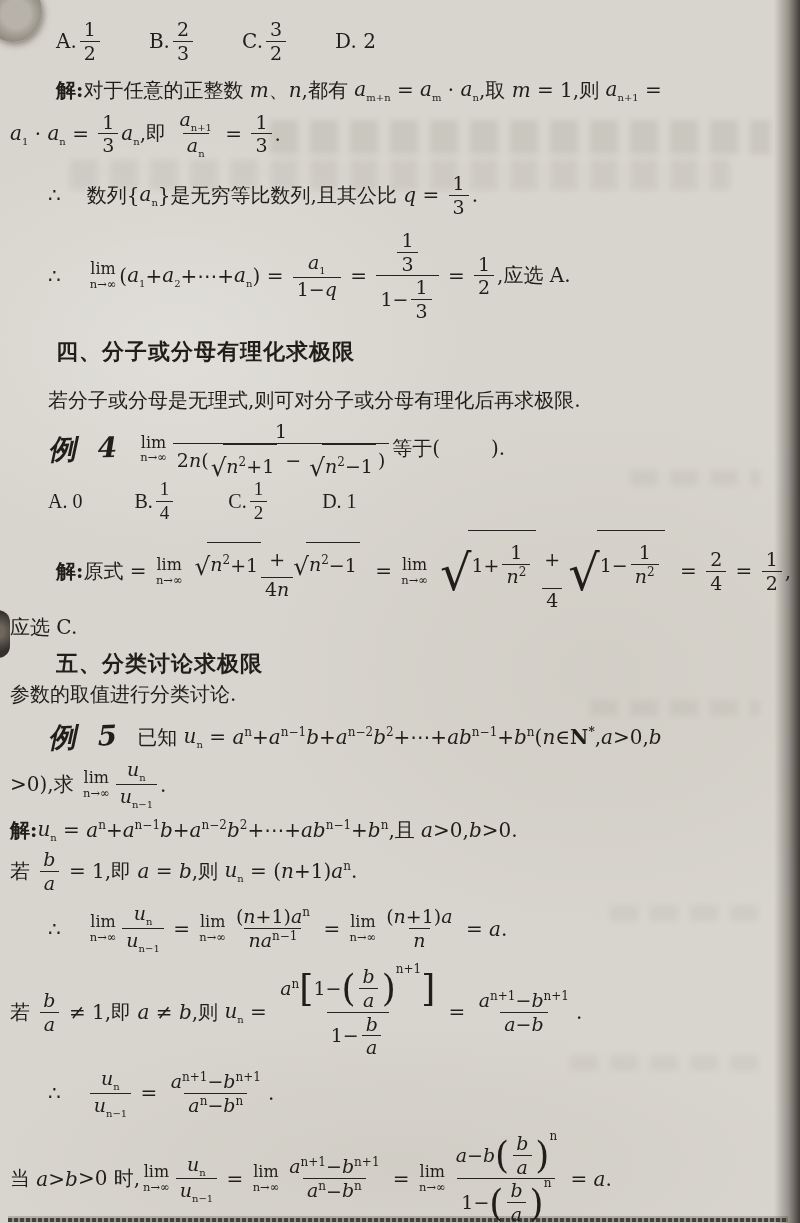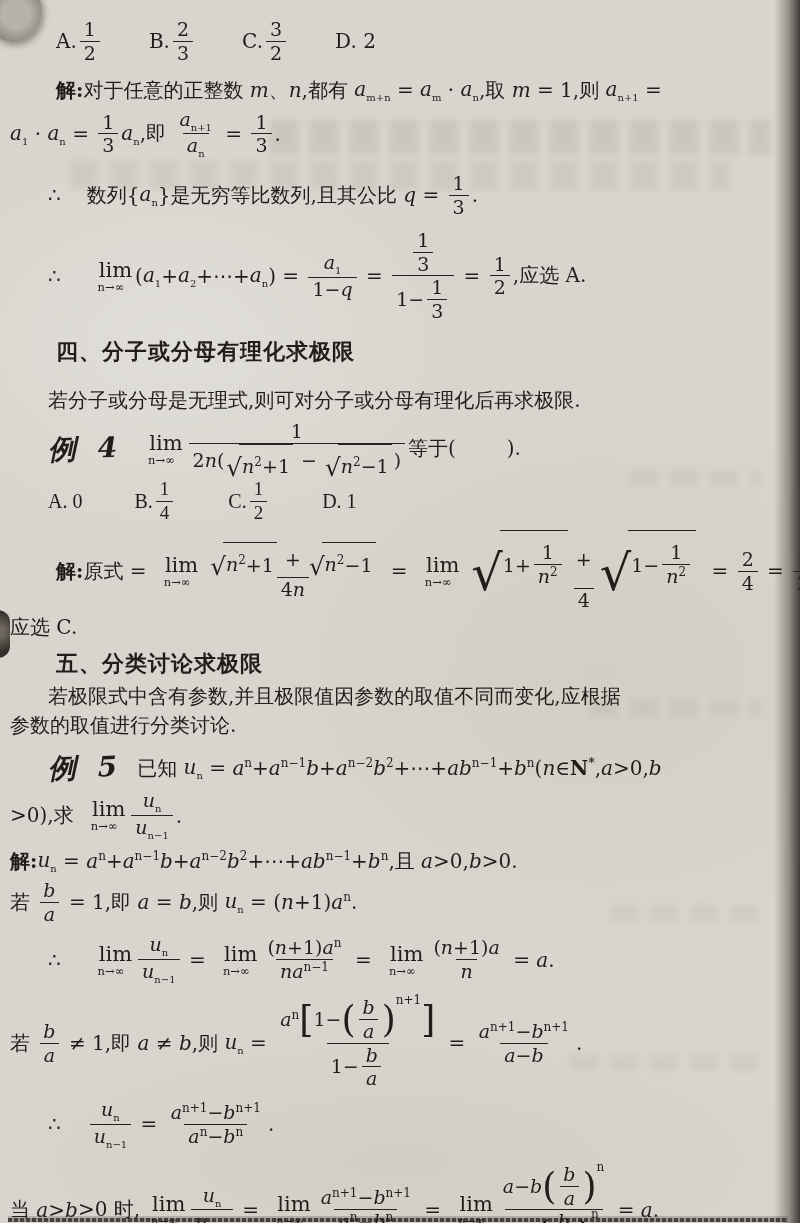"lim" .lim .lt { font-size: 21px -> 16px; margin-left: 9px -> none }
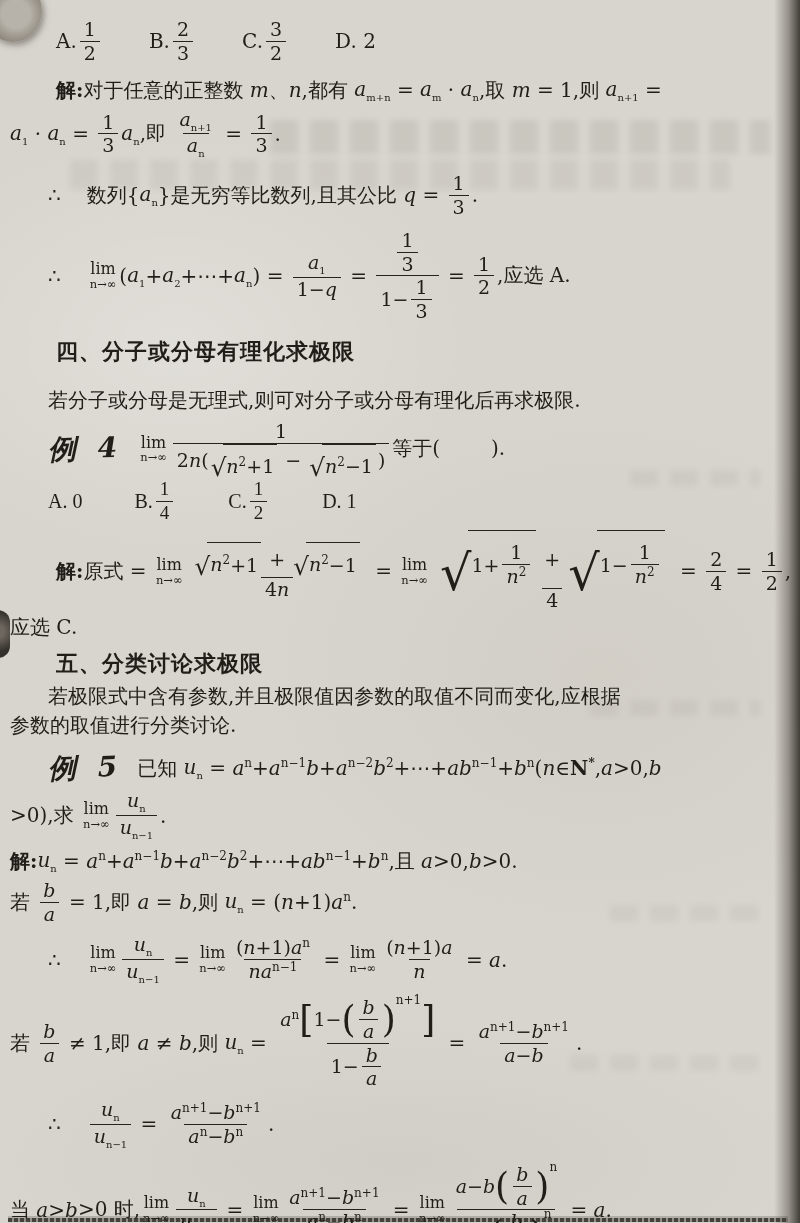"若极限式中含有参数,并且极限值因参数的取值不同而变化,应根据" div.row { html: <div> <span>若极限式中含有参数,并且极限值因参数的取值不同而变化,应根据</span> </div> -> none }
